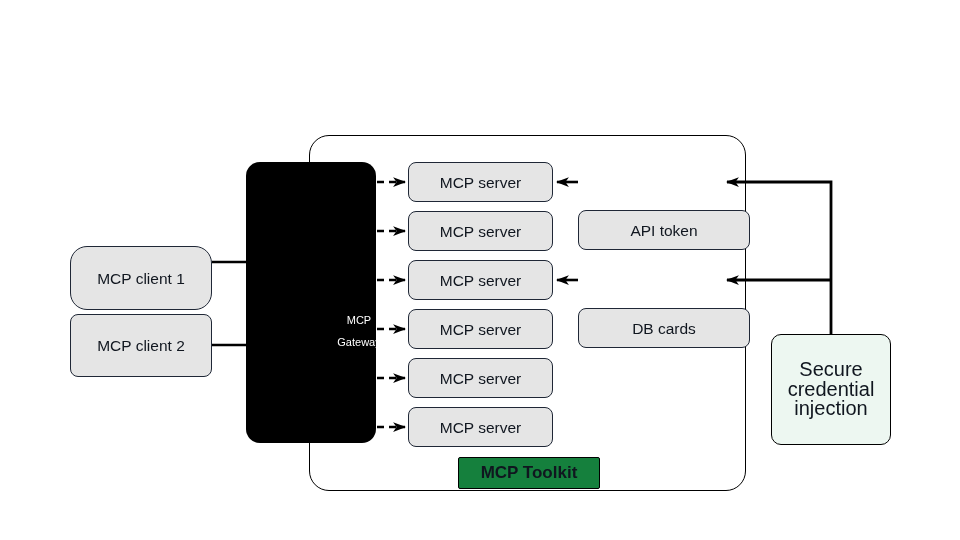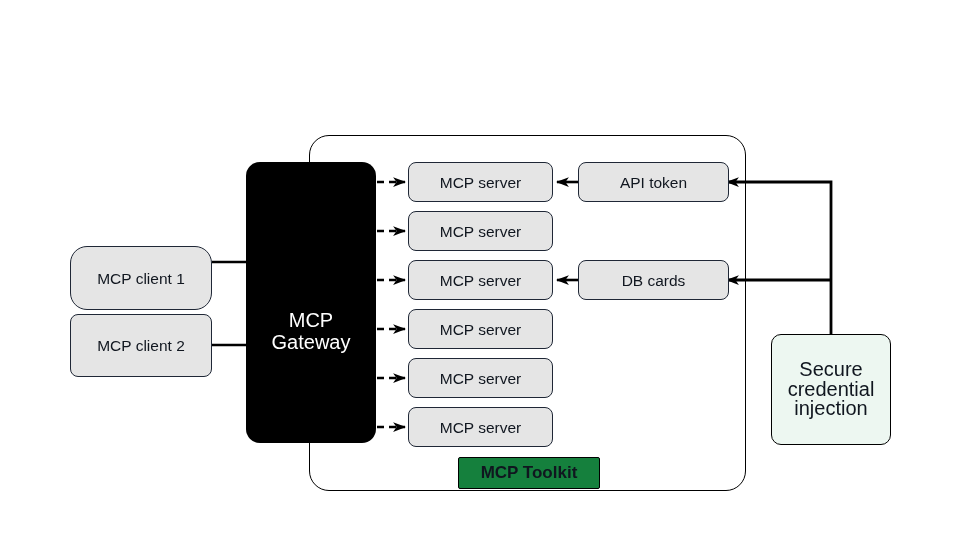"API token" .cred { margin-top: none -> 48px; width: 151px -> 172px }
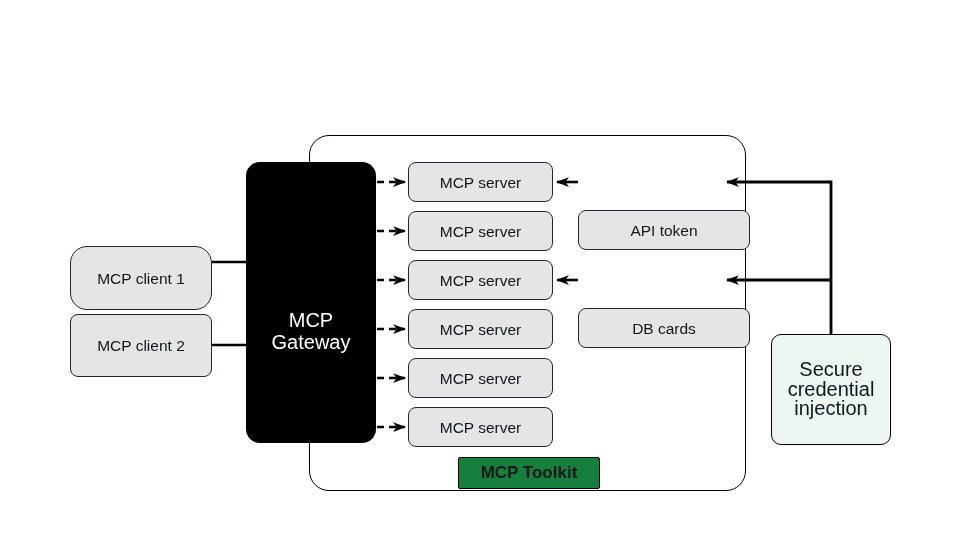"MCP" .gateway .gw-label { font-size: 20px -> 11px; padding-left: none -> 48px }
